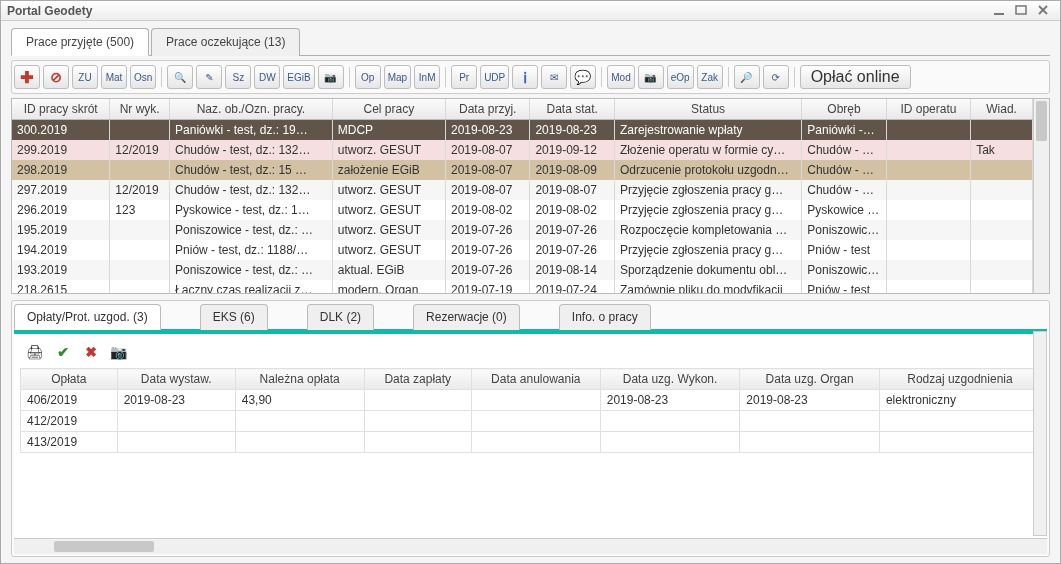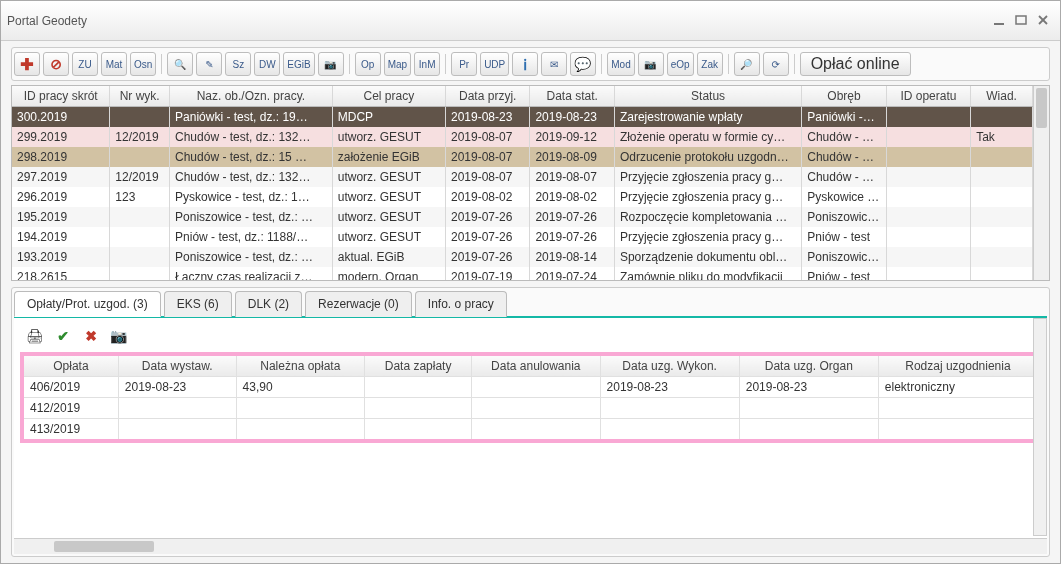"Portal Geodety" .titlebar { font-weight: none -> bold; height: 40px -> 20px }
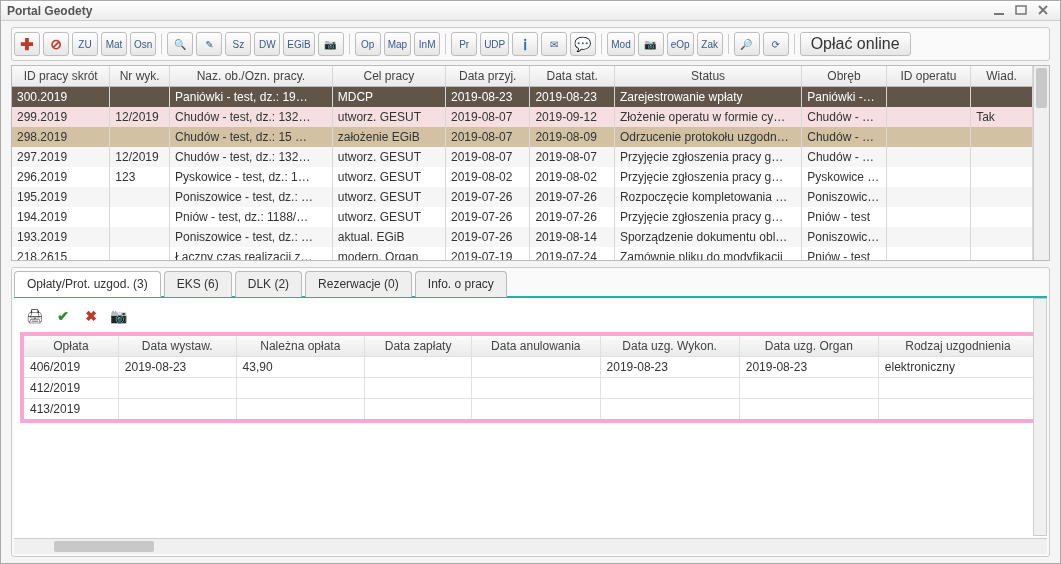"Prace przyjęte (500)" div.tabs { html: none -> <div> <div>Prace przyjęte (500)</div> <div>Prace oczekujące (13)</div> </div> }
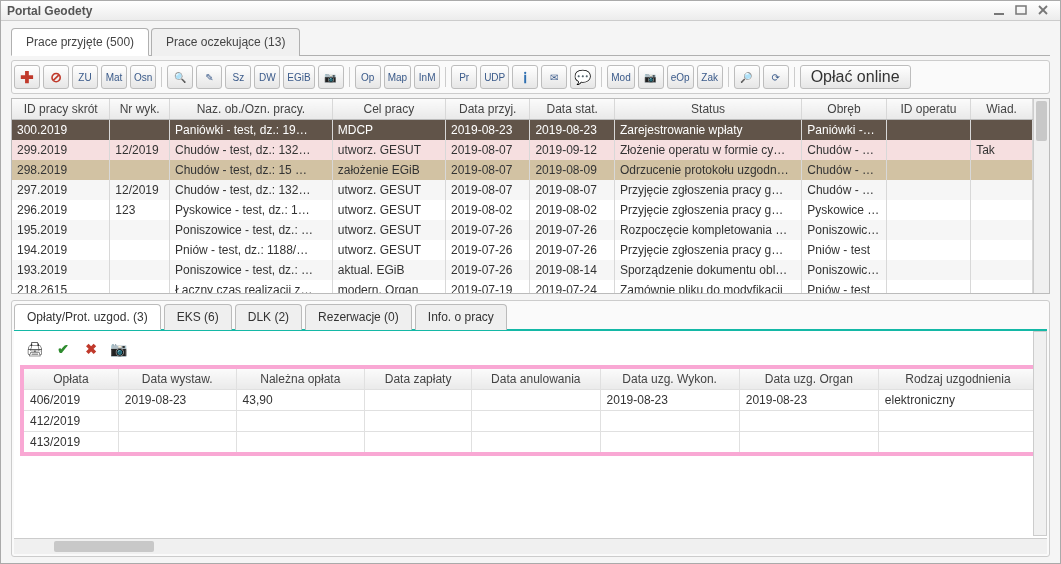"Opłaty/Prot. uzgod. (3)" .lower .tabs2 { border-bottom: 2px solid #14b8a6 -> 5px solid #14b8a6; gap: none -> 36px }
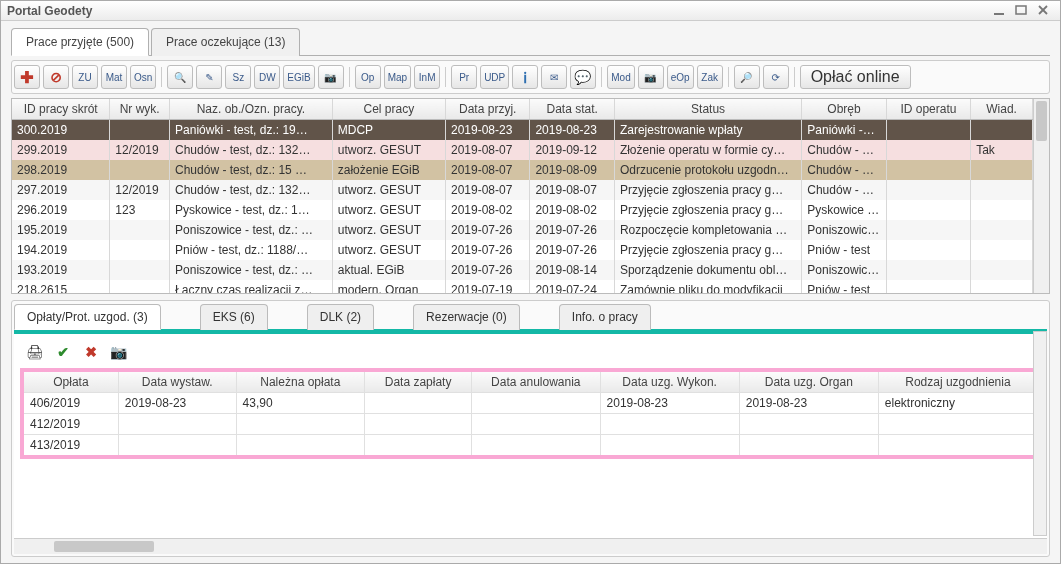"Opłata" .grid2 { border: 4px solid #f9a8d4 -> 1px solid #f9a8d4 }
